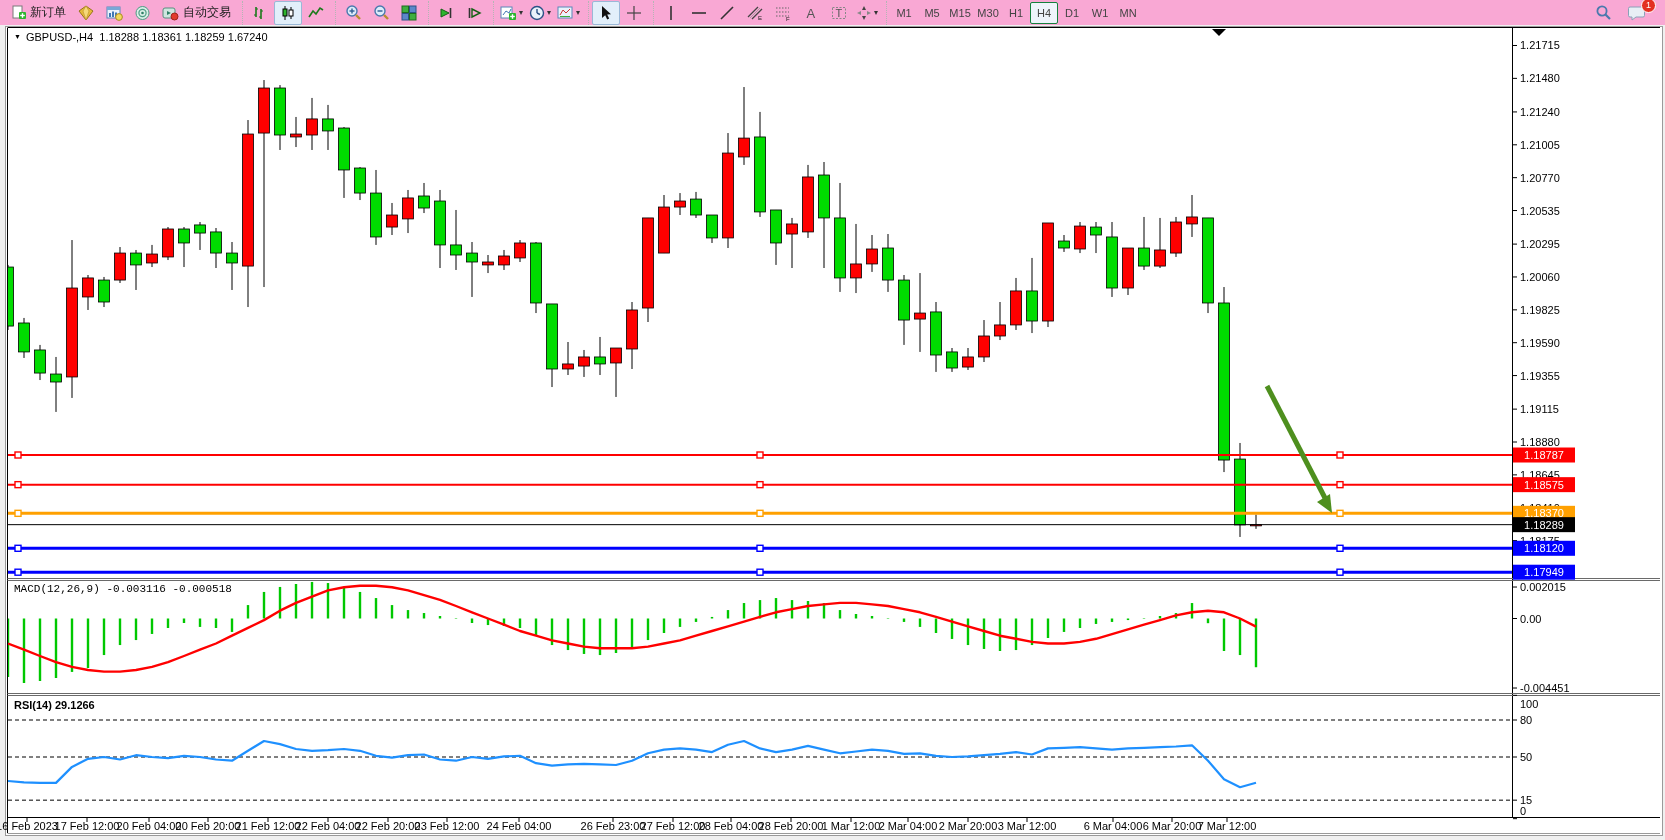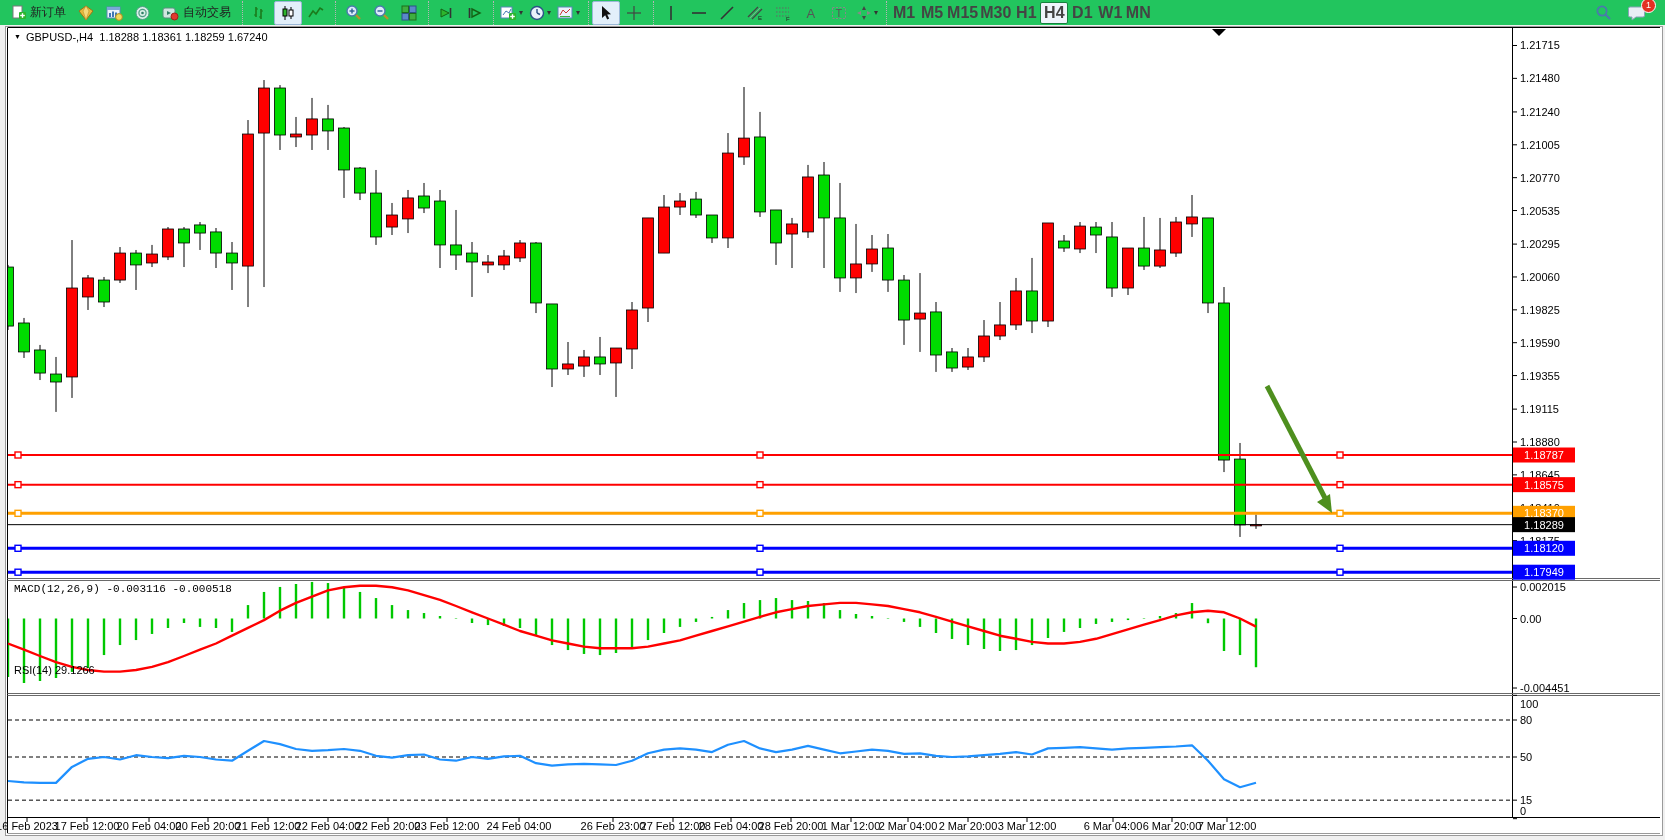"新订单" .toolbar { background: #22c55e -> #f9a8d4 }
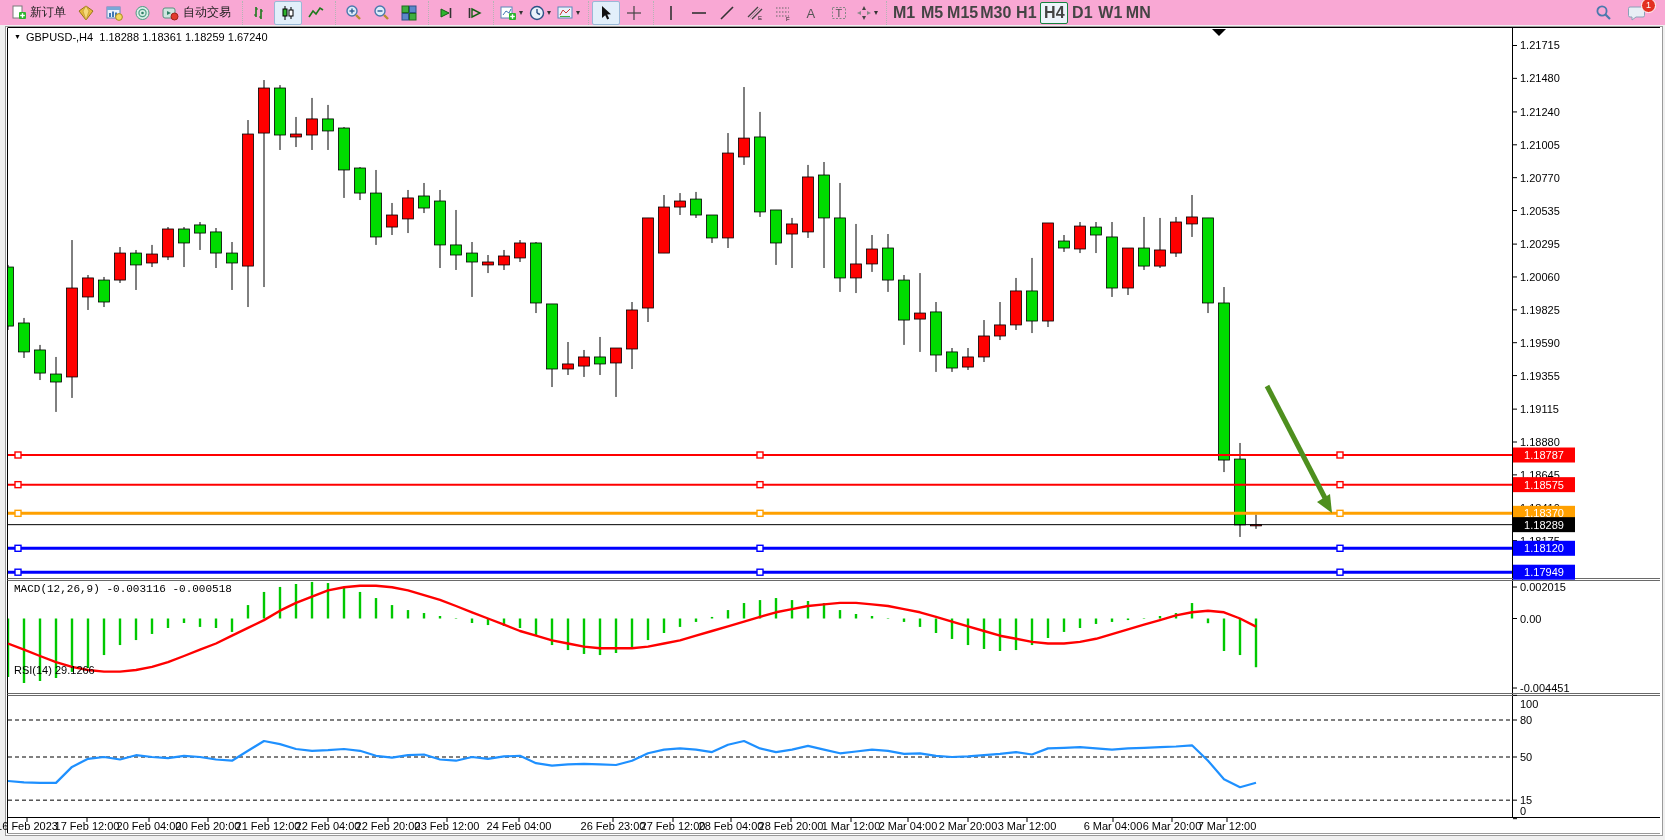"M1" .tflabel { font-size: 16px -> 11px; font-weight: bold -> normal }
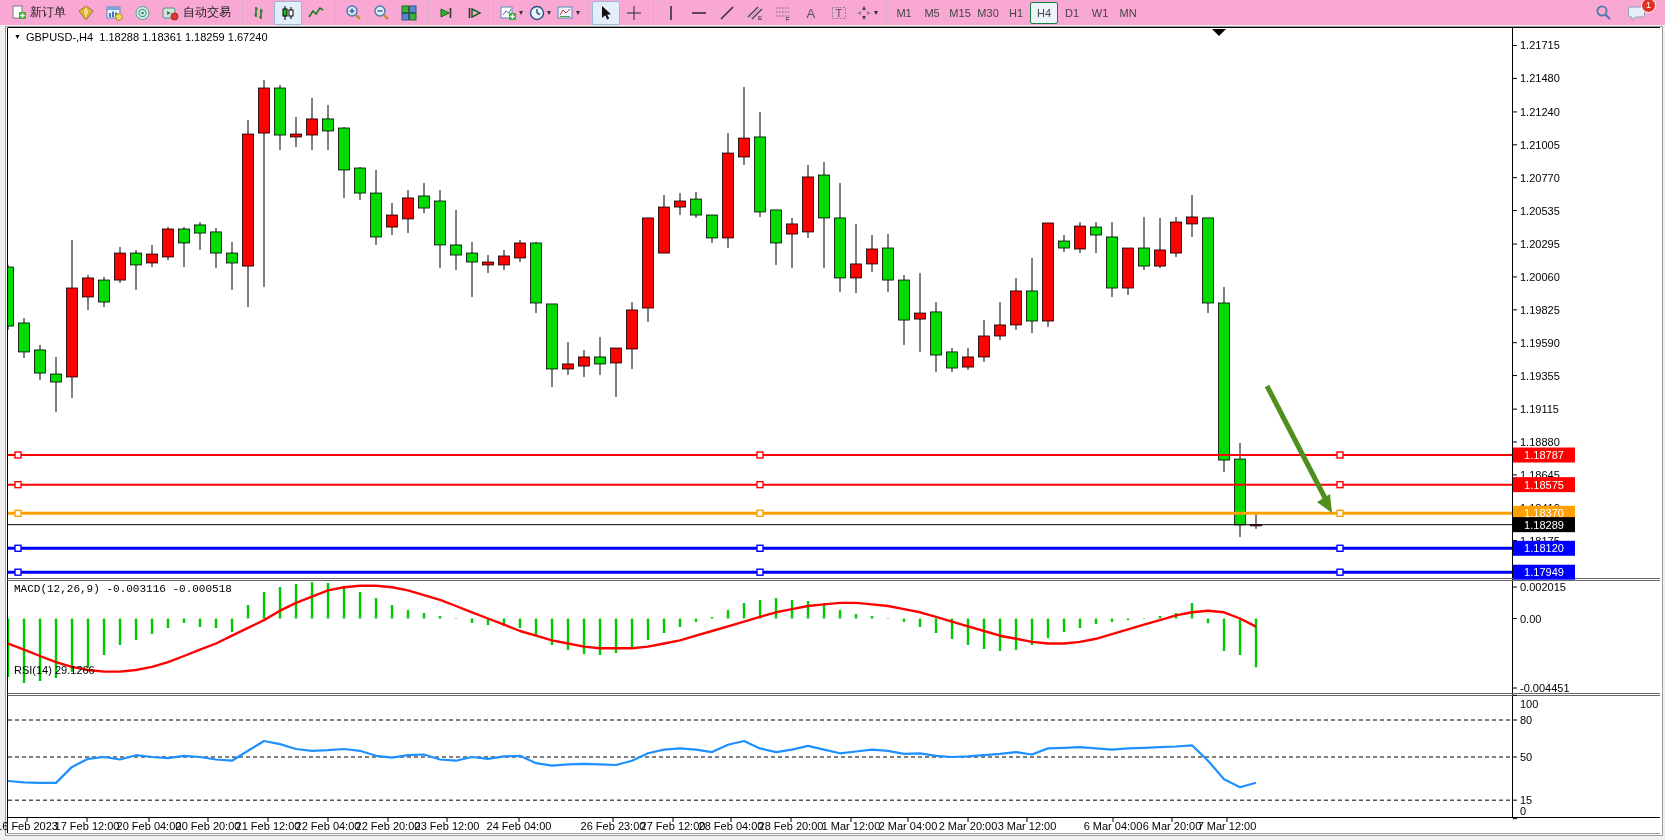"RSI(14) 29.1266" #rsi-label { font-weight: none -> bold; top: 664px -> 699px }
